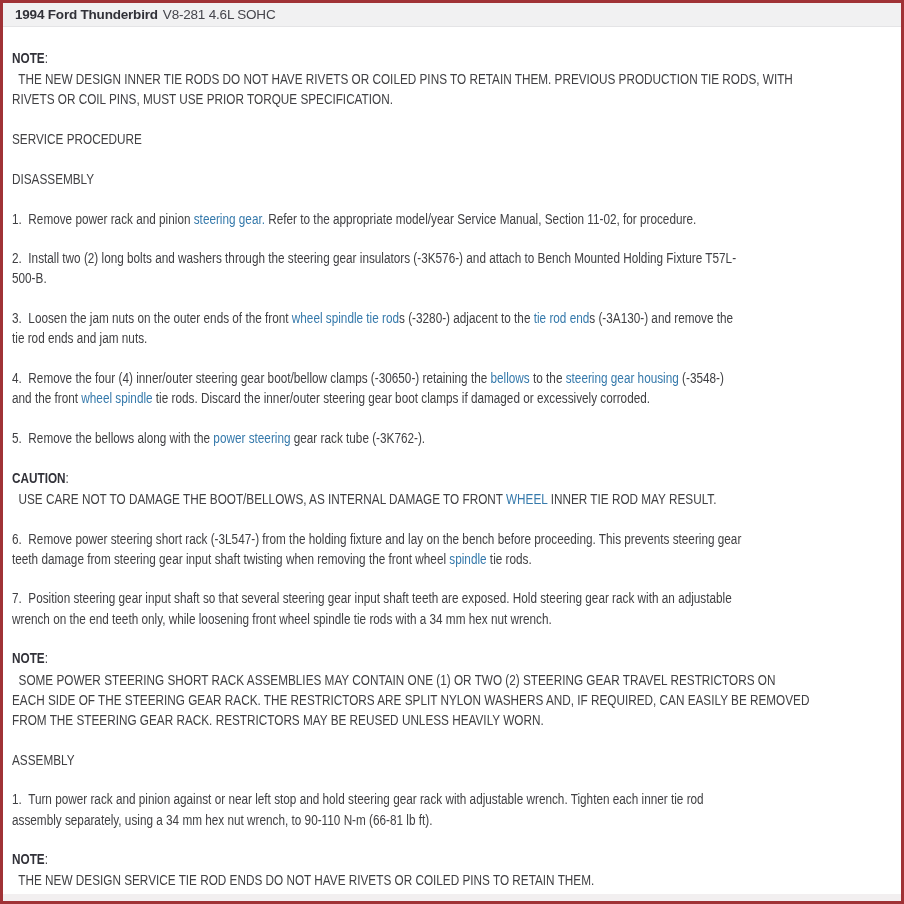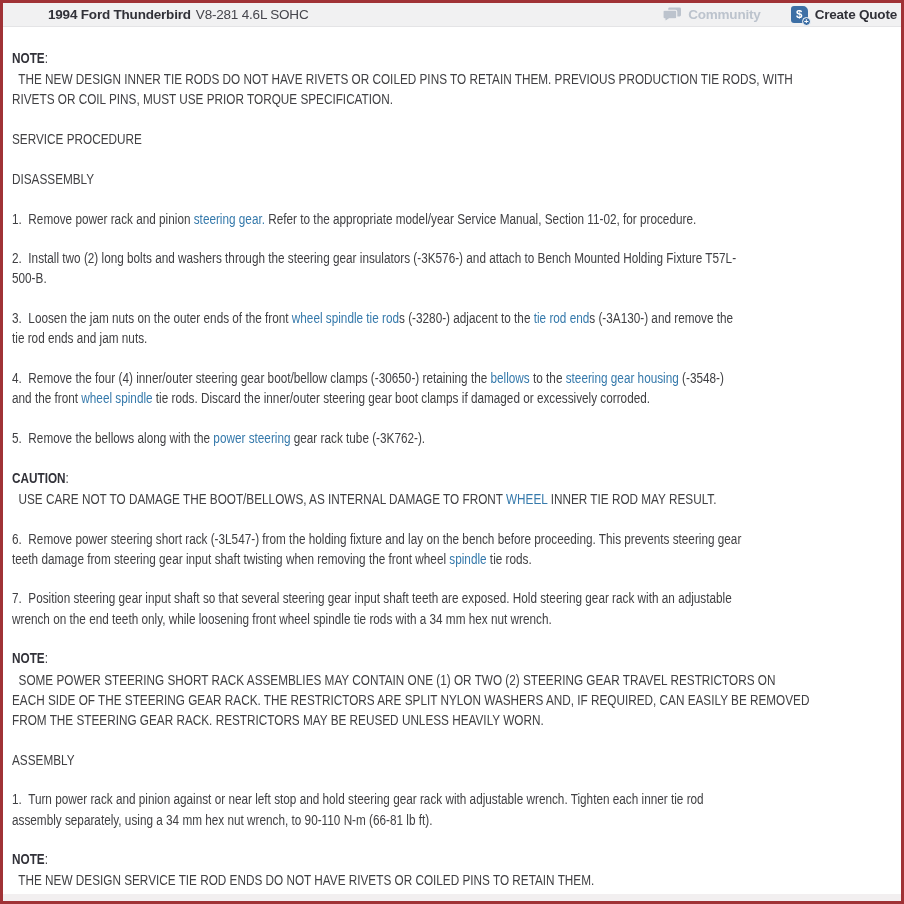"1994 Ford Thunderbird V8-281 4.6L" .header { padding: 0 4px 0 45px -> 0 4px 0 12px }
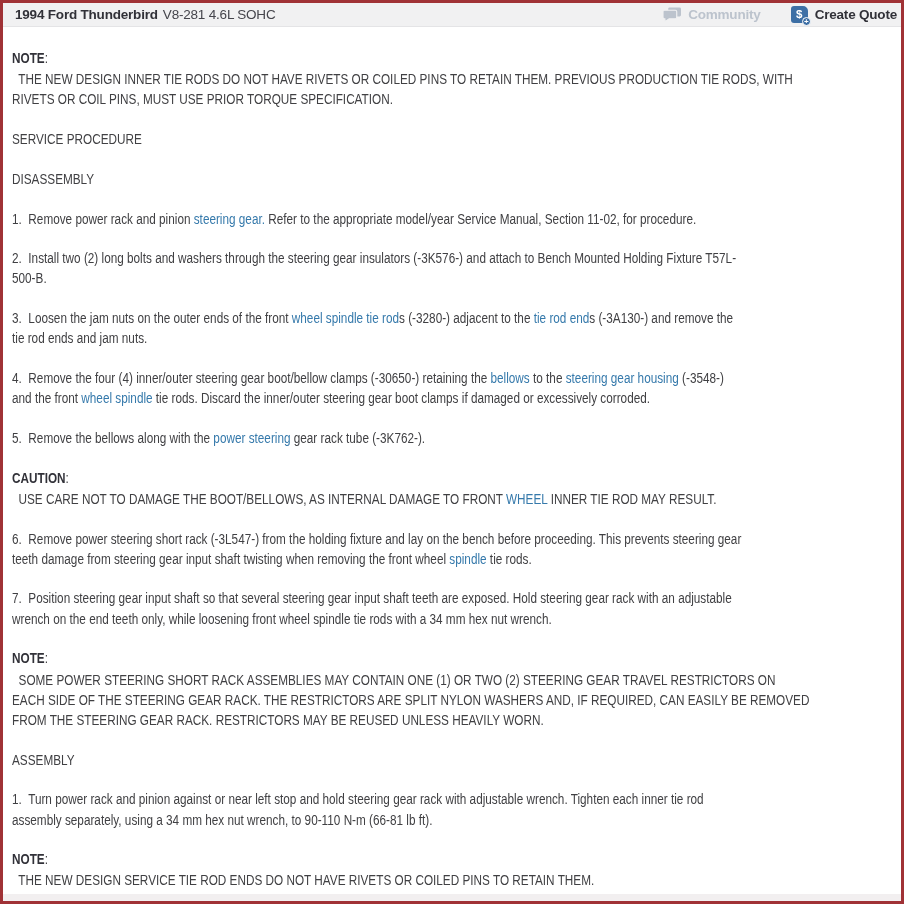"Community" div.actions { html: <div> <div> <svg> <rect></rect> <path></path> </svg> <span>Community</span> </div> <div> <span> <span>$</span> <span>+</span> </span> <span>Create Quote</span> </div> </div> -> none }
